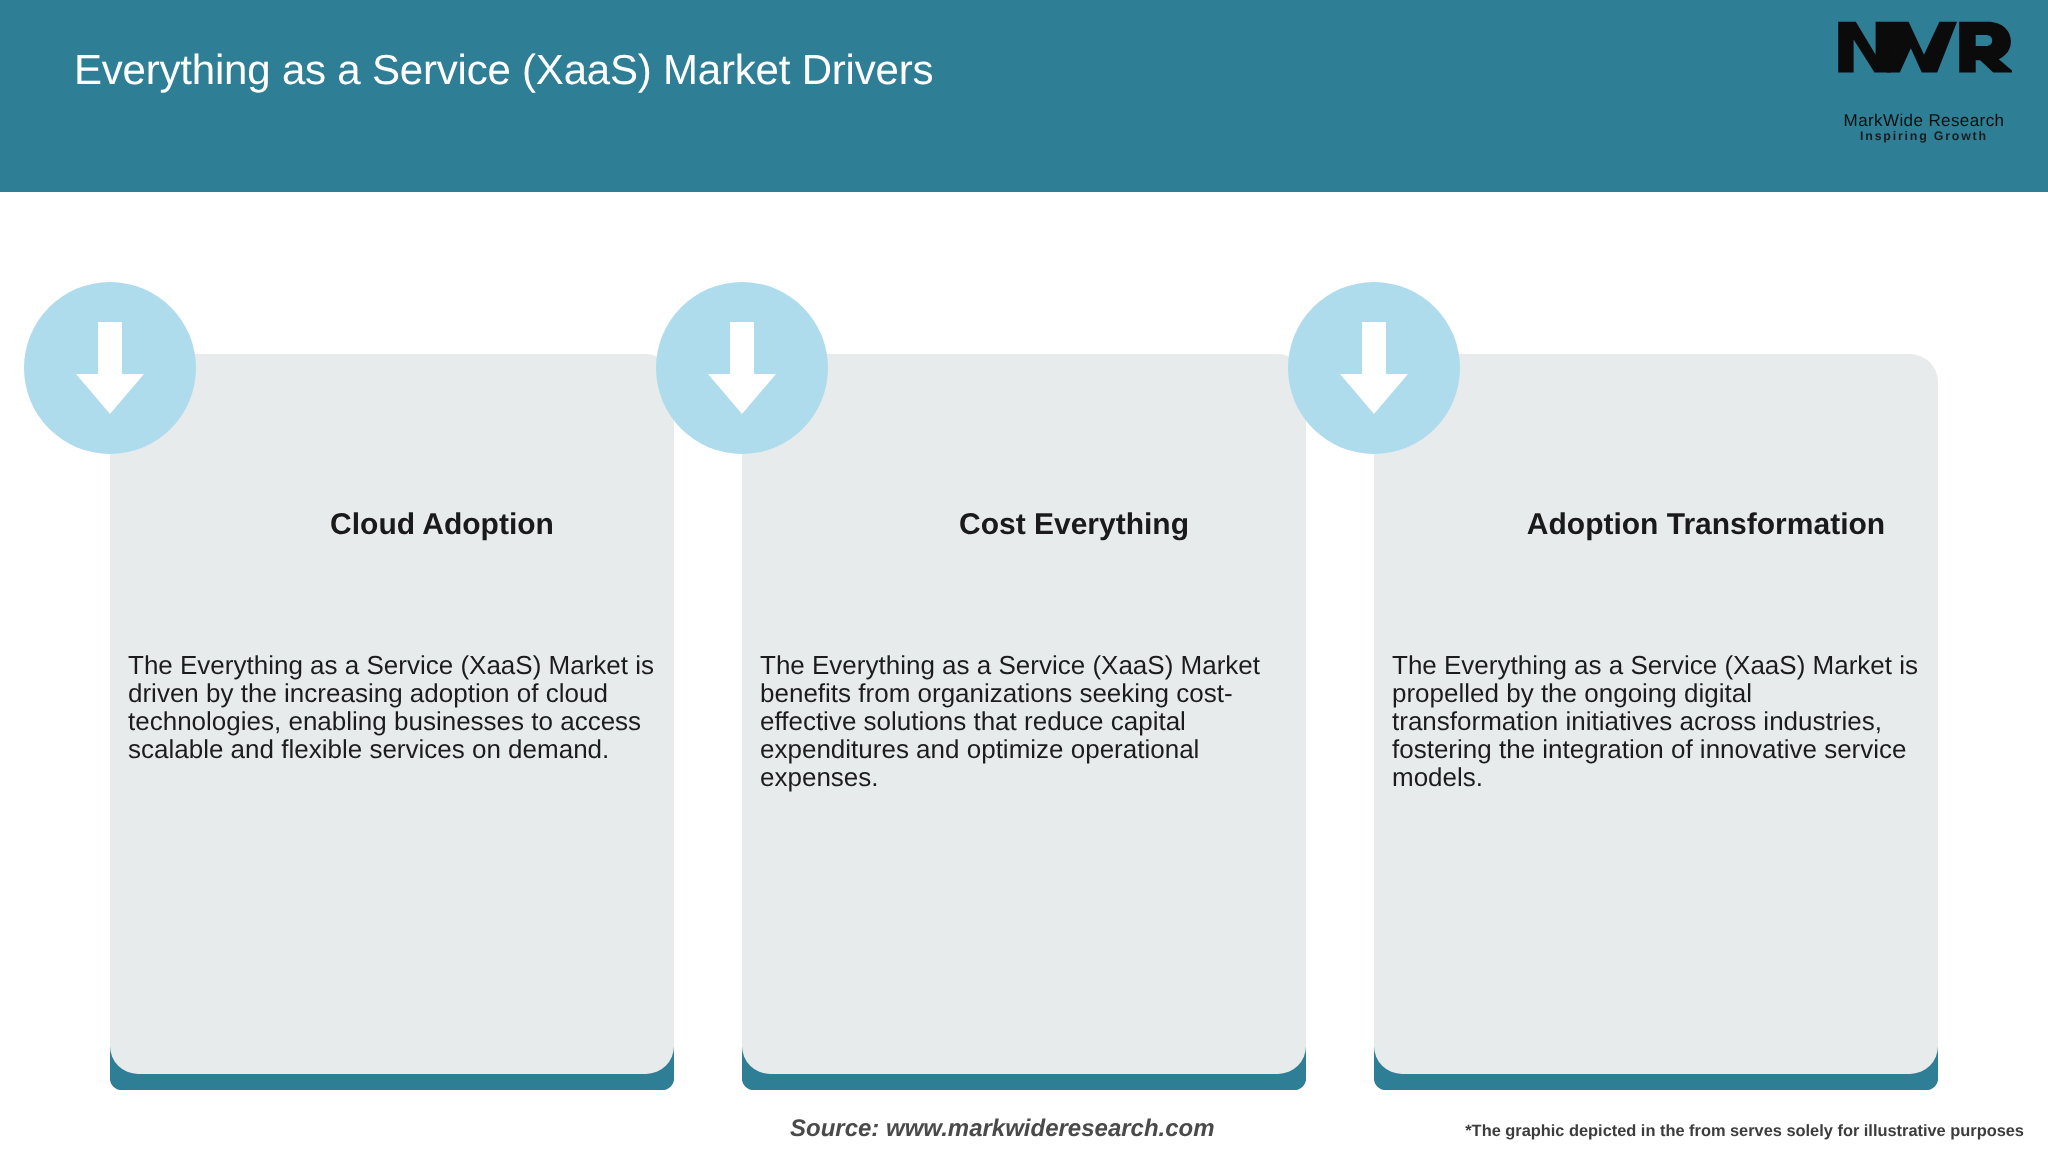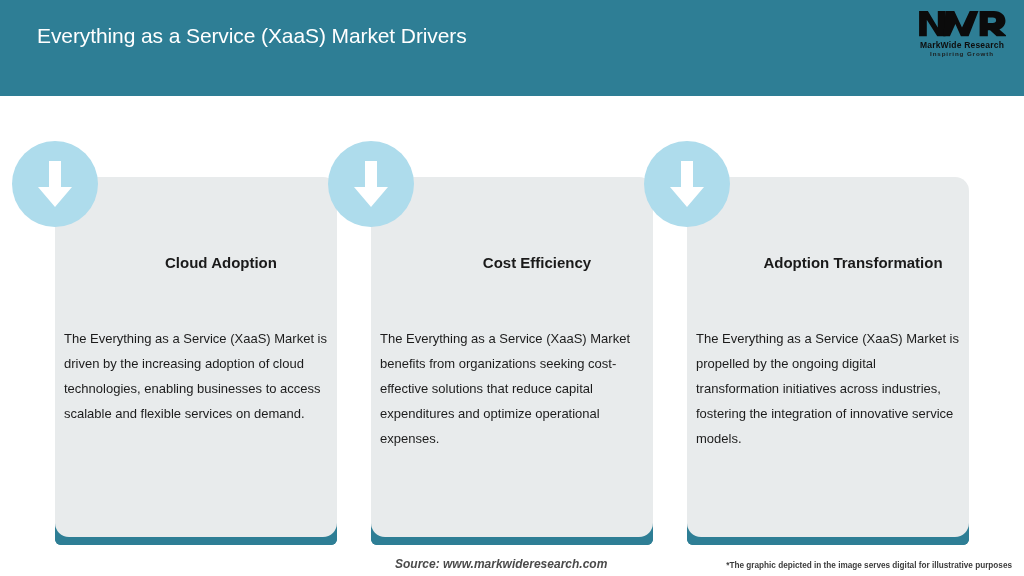"MarkWide Research" .logo-name { font-weight: bold -> normal; margin-top: 2px -> 17px }
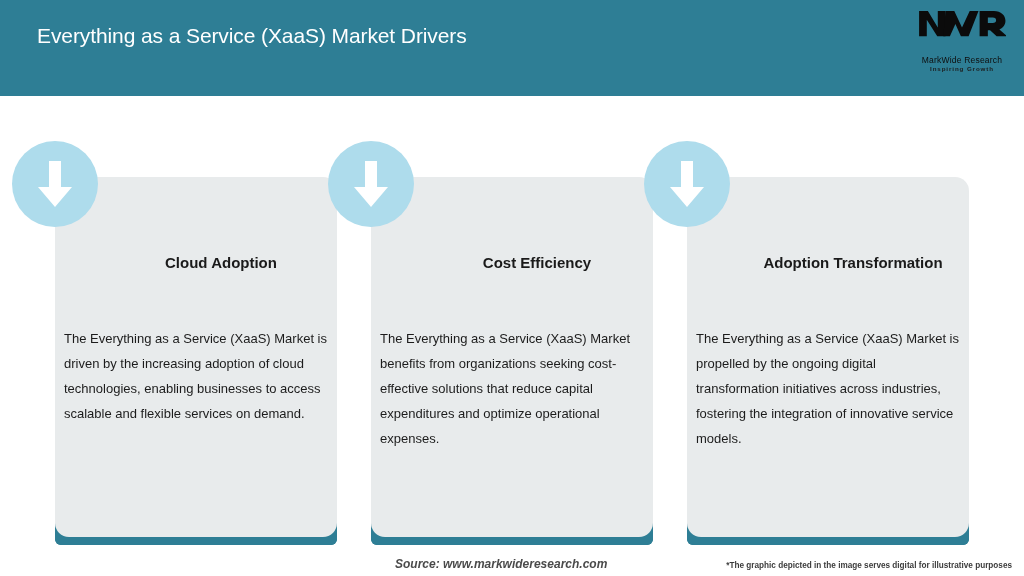"Cost Efficiency" div.card-title { text: Efficiency -> Everything }
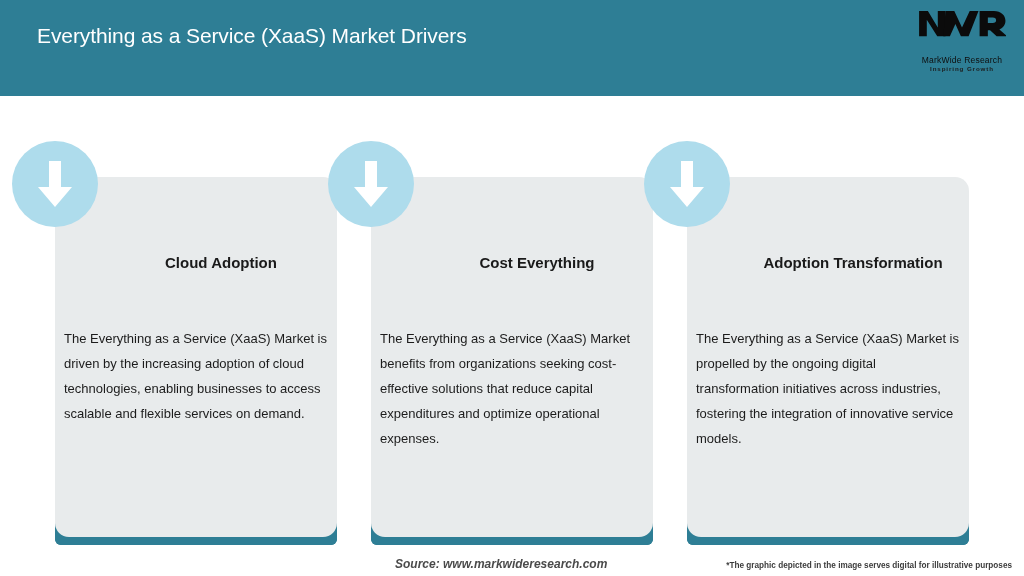"The Everything as a Service" .card-body { line-height: 25px -> 14px }
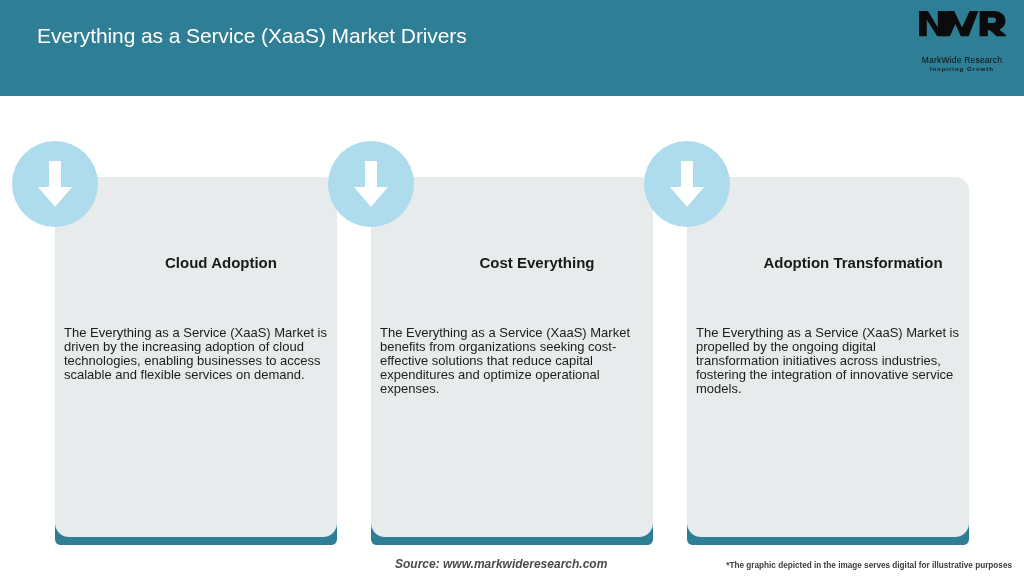"*The graphic depicted in the" div.footer-note { text: image serves digital -> from serves solely }
